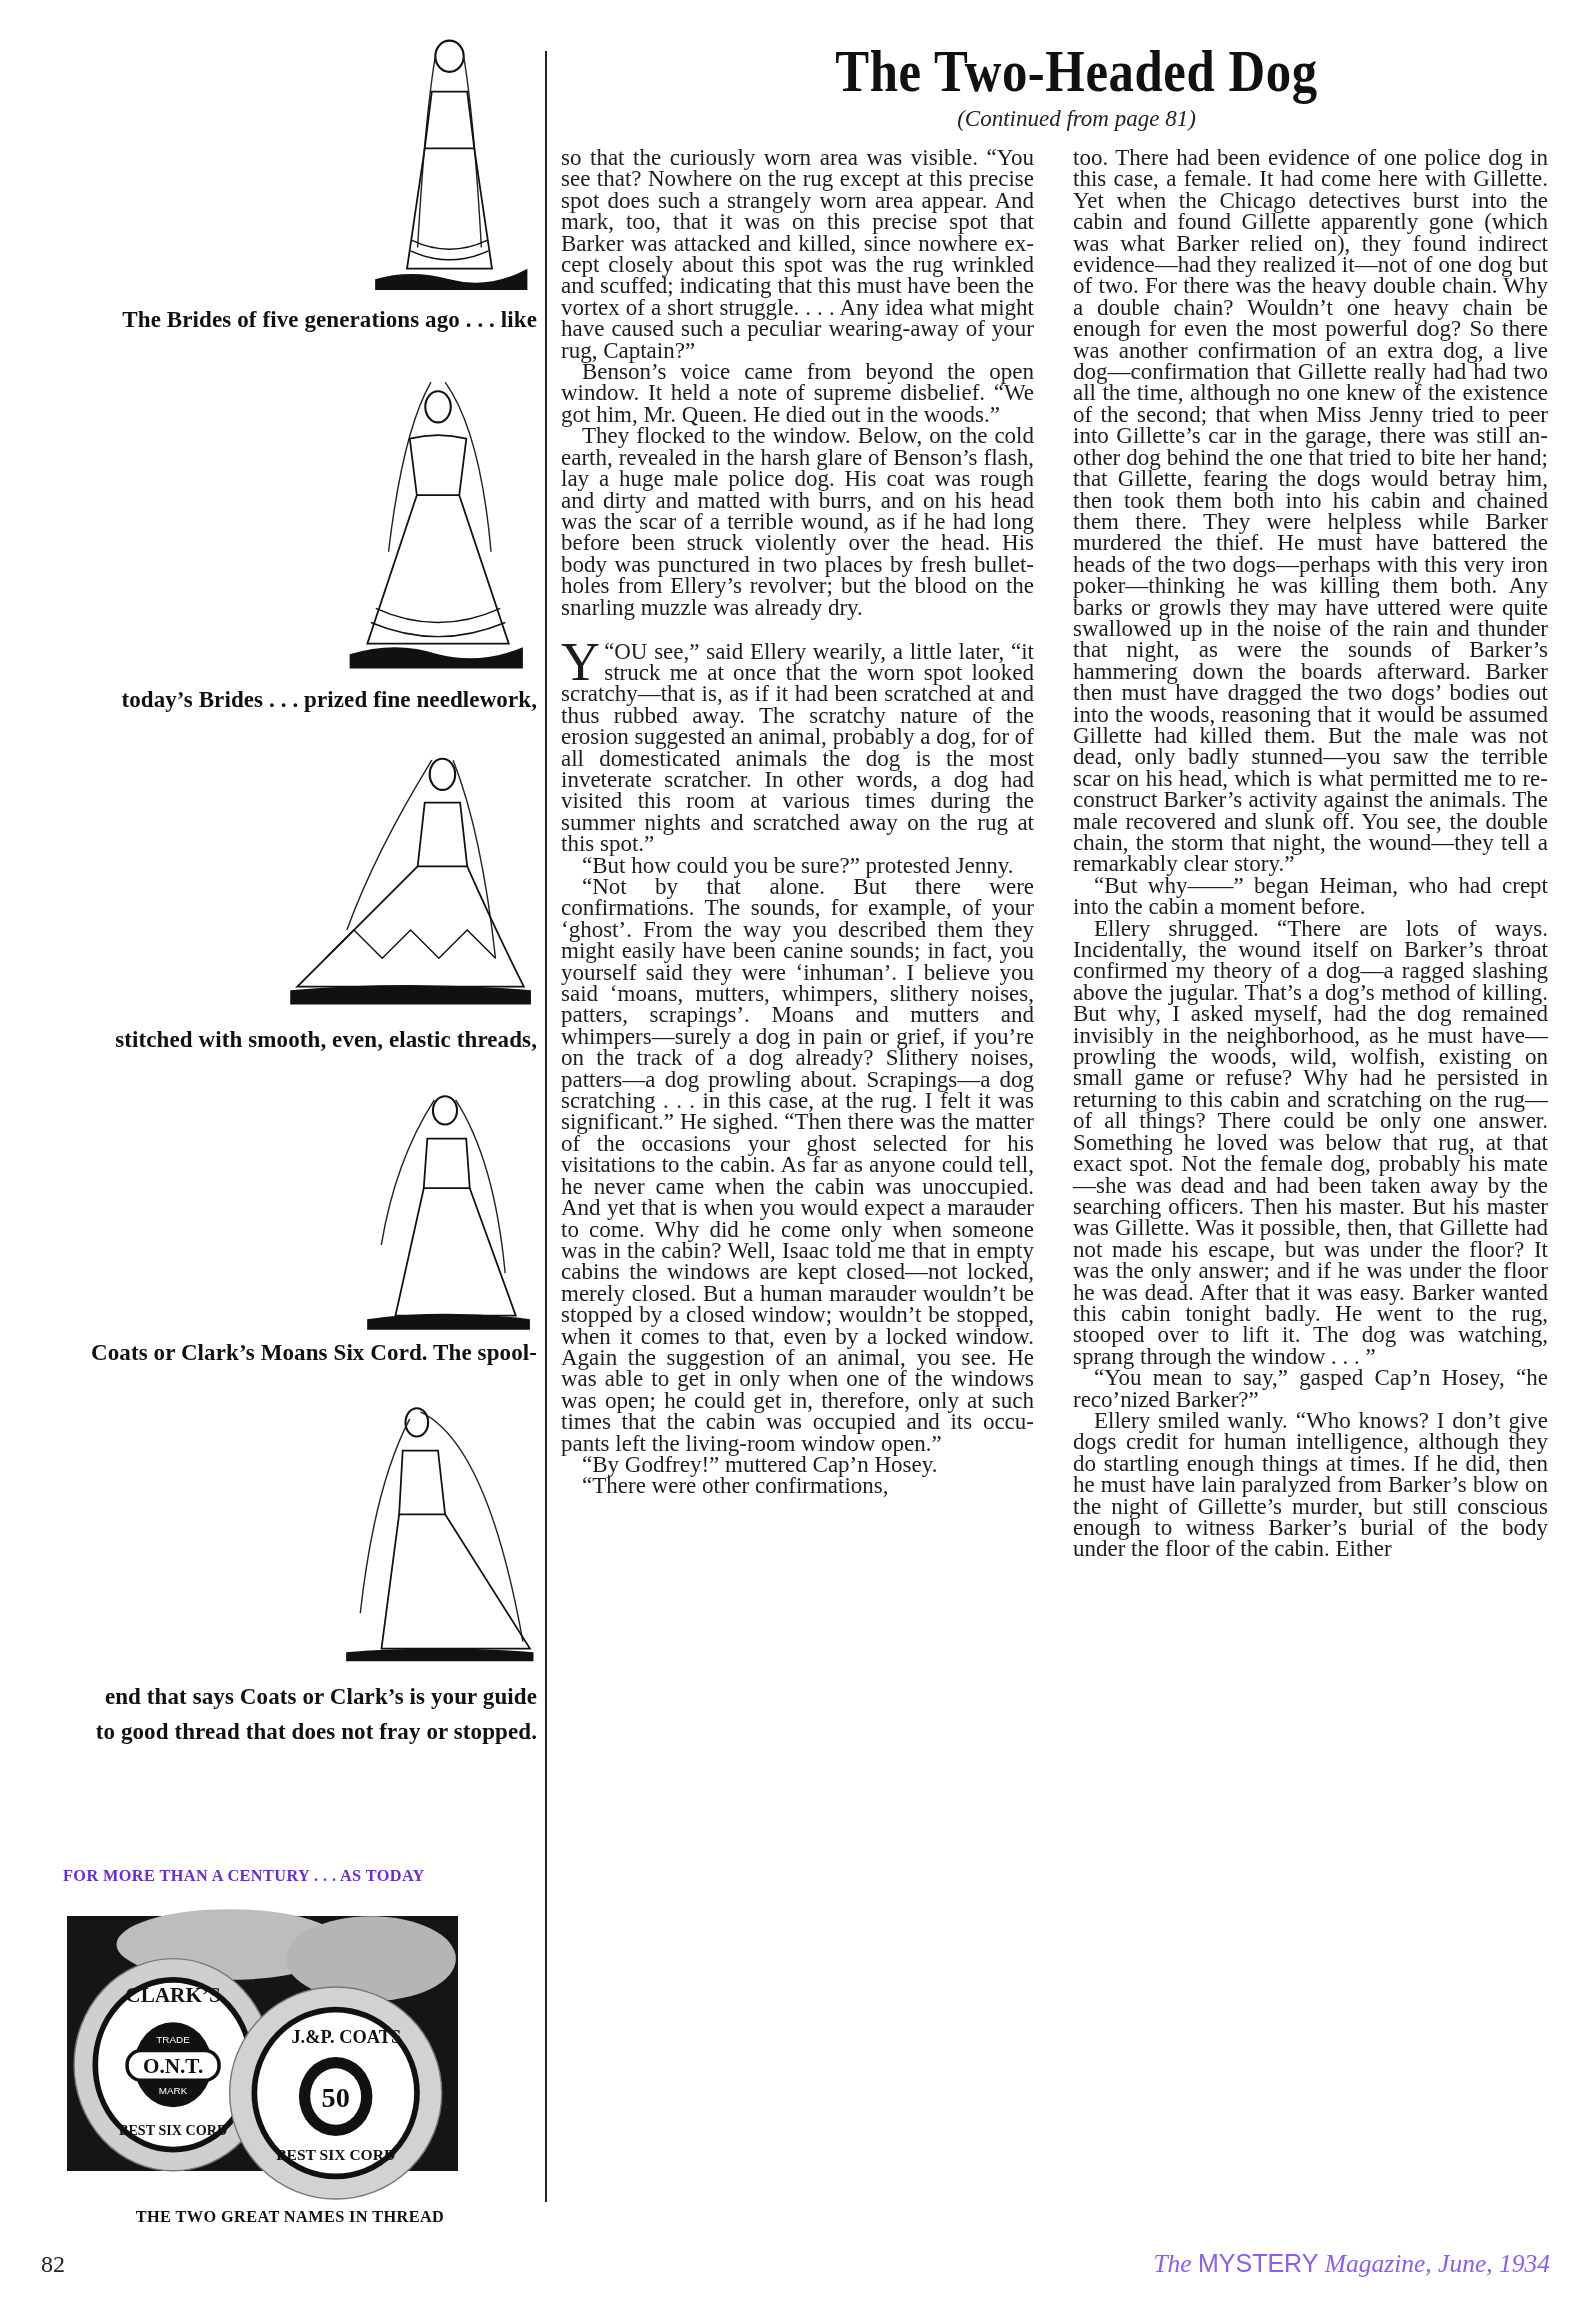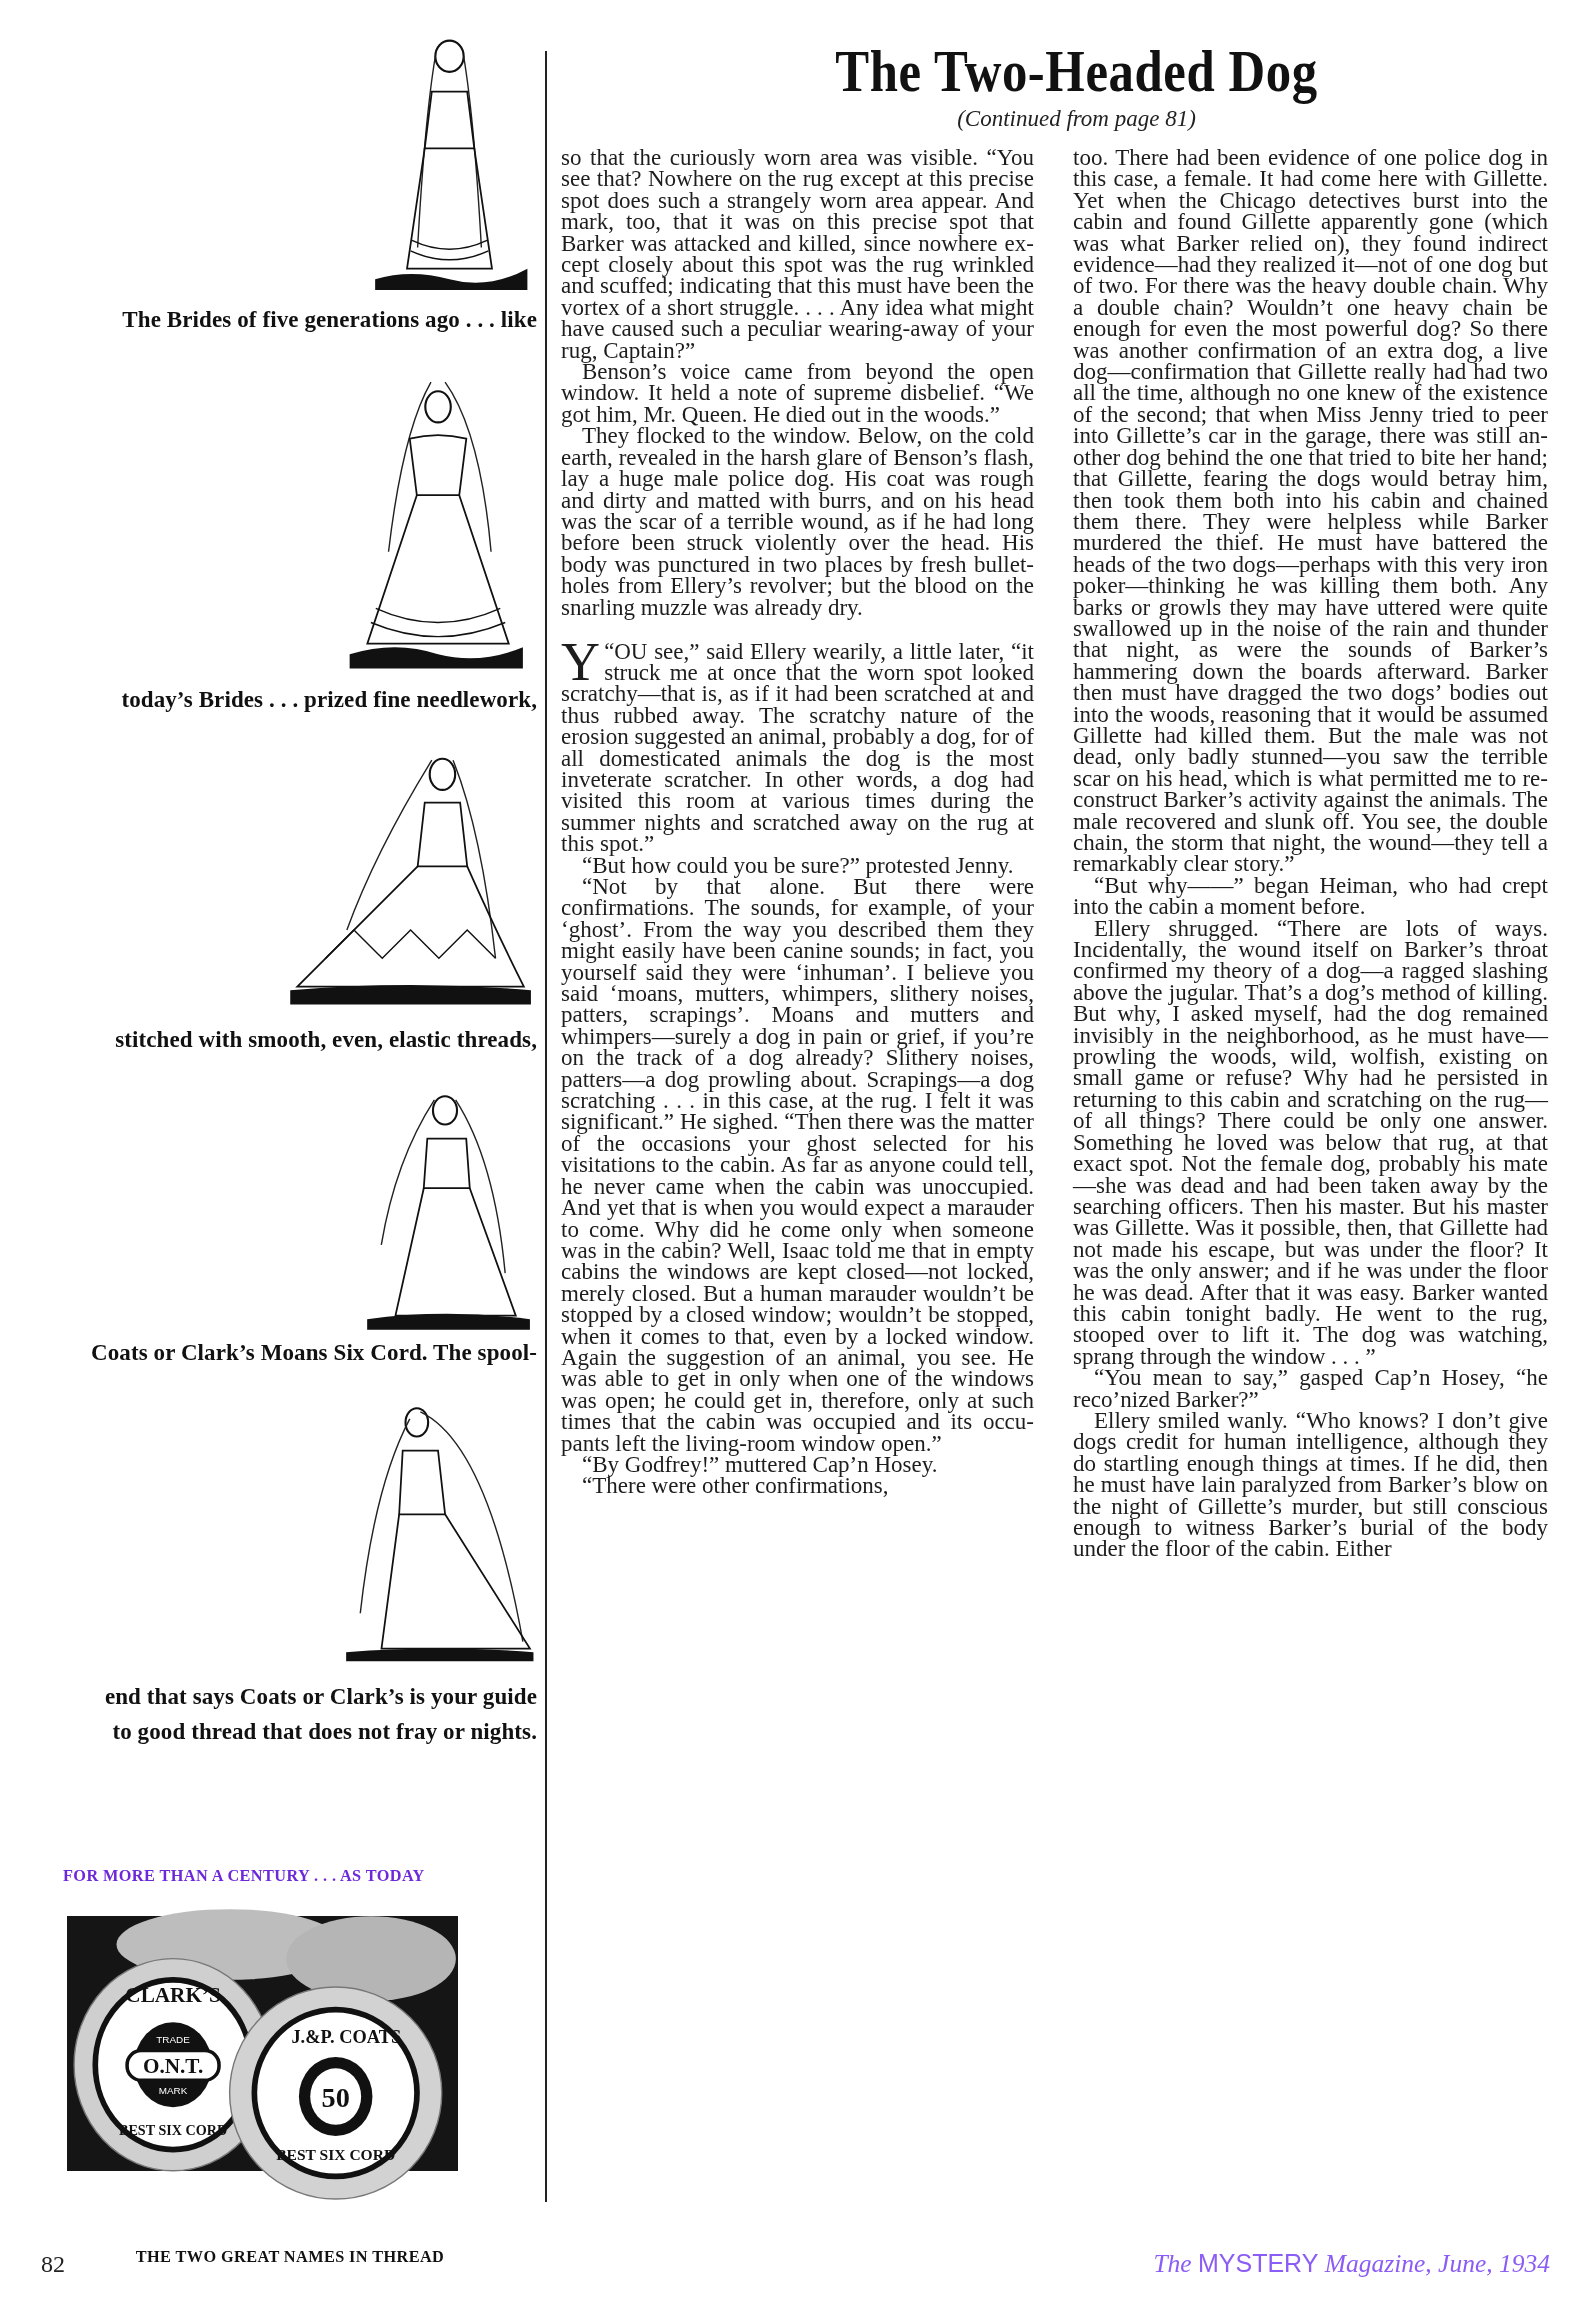"to good thread that does" div.caption { text: nights -> stopped }
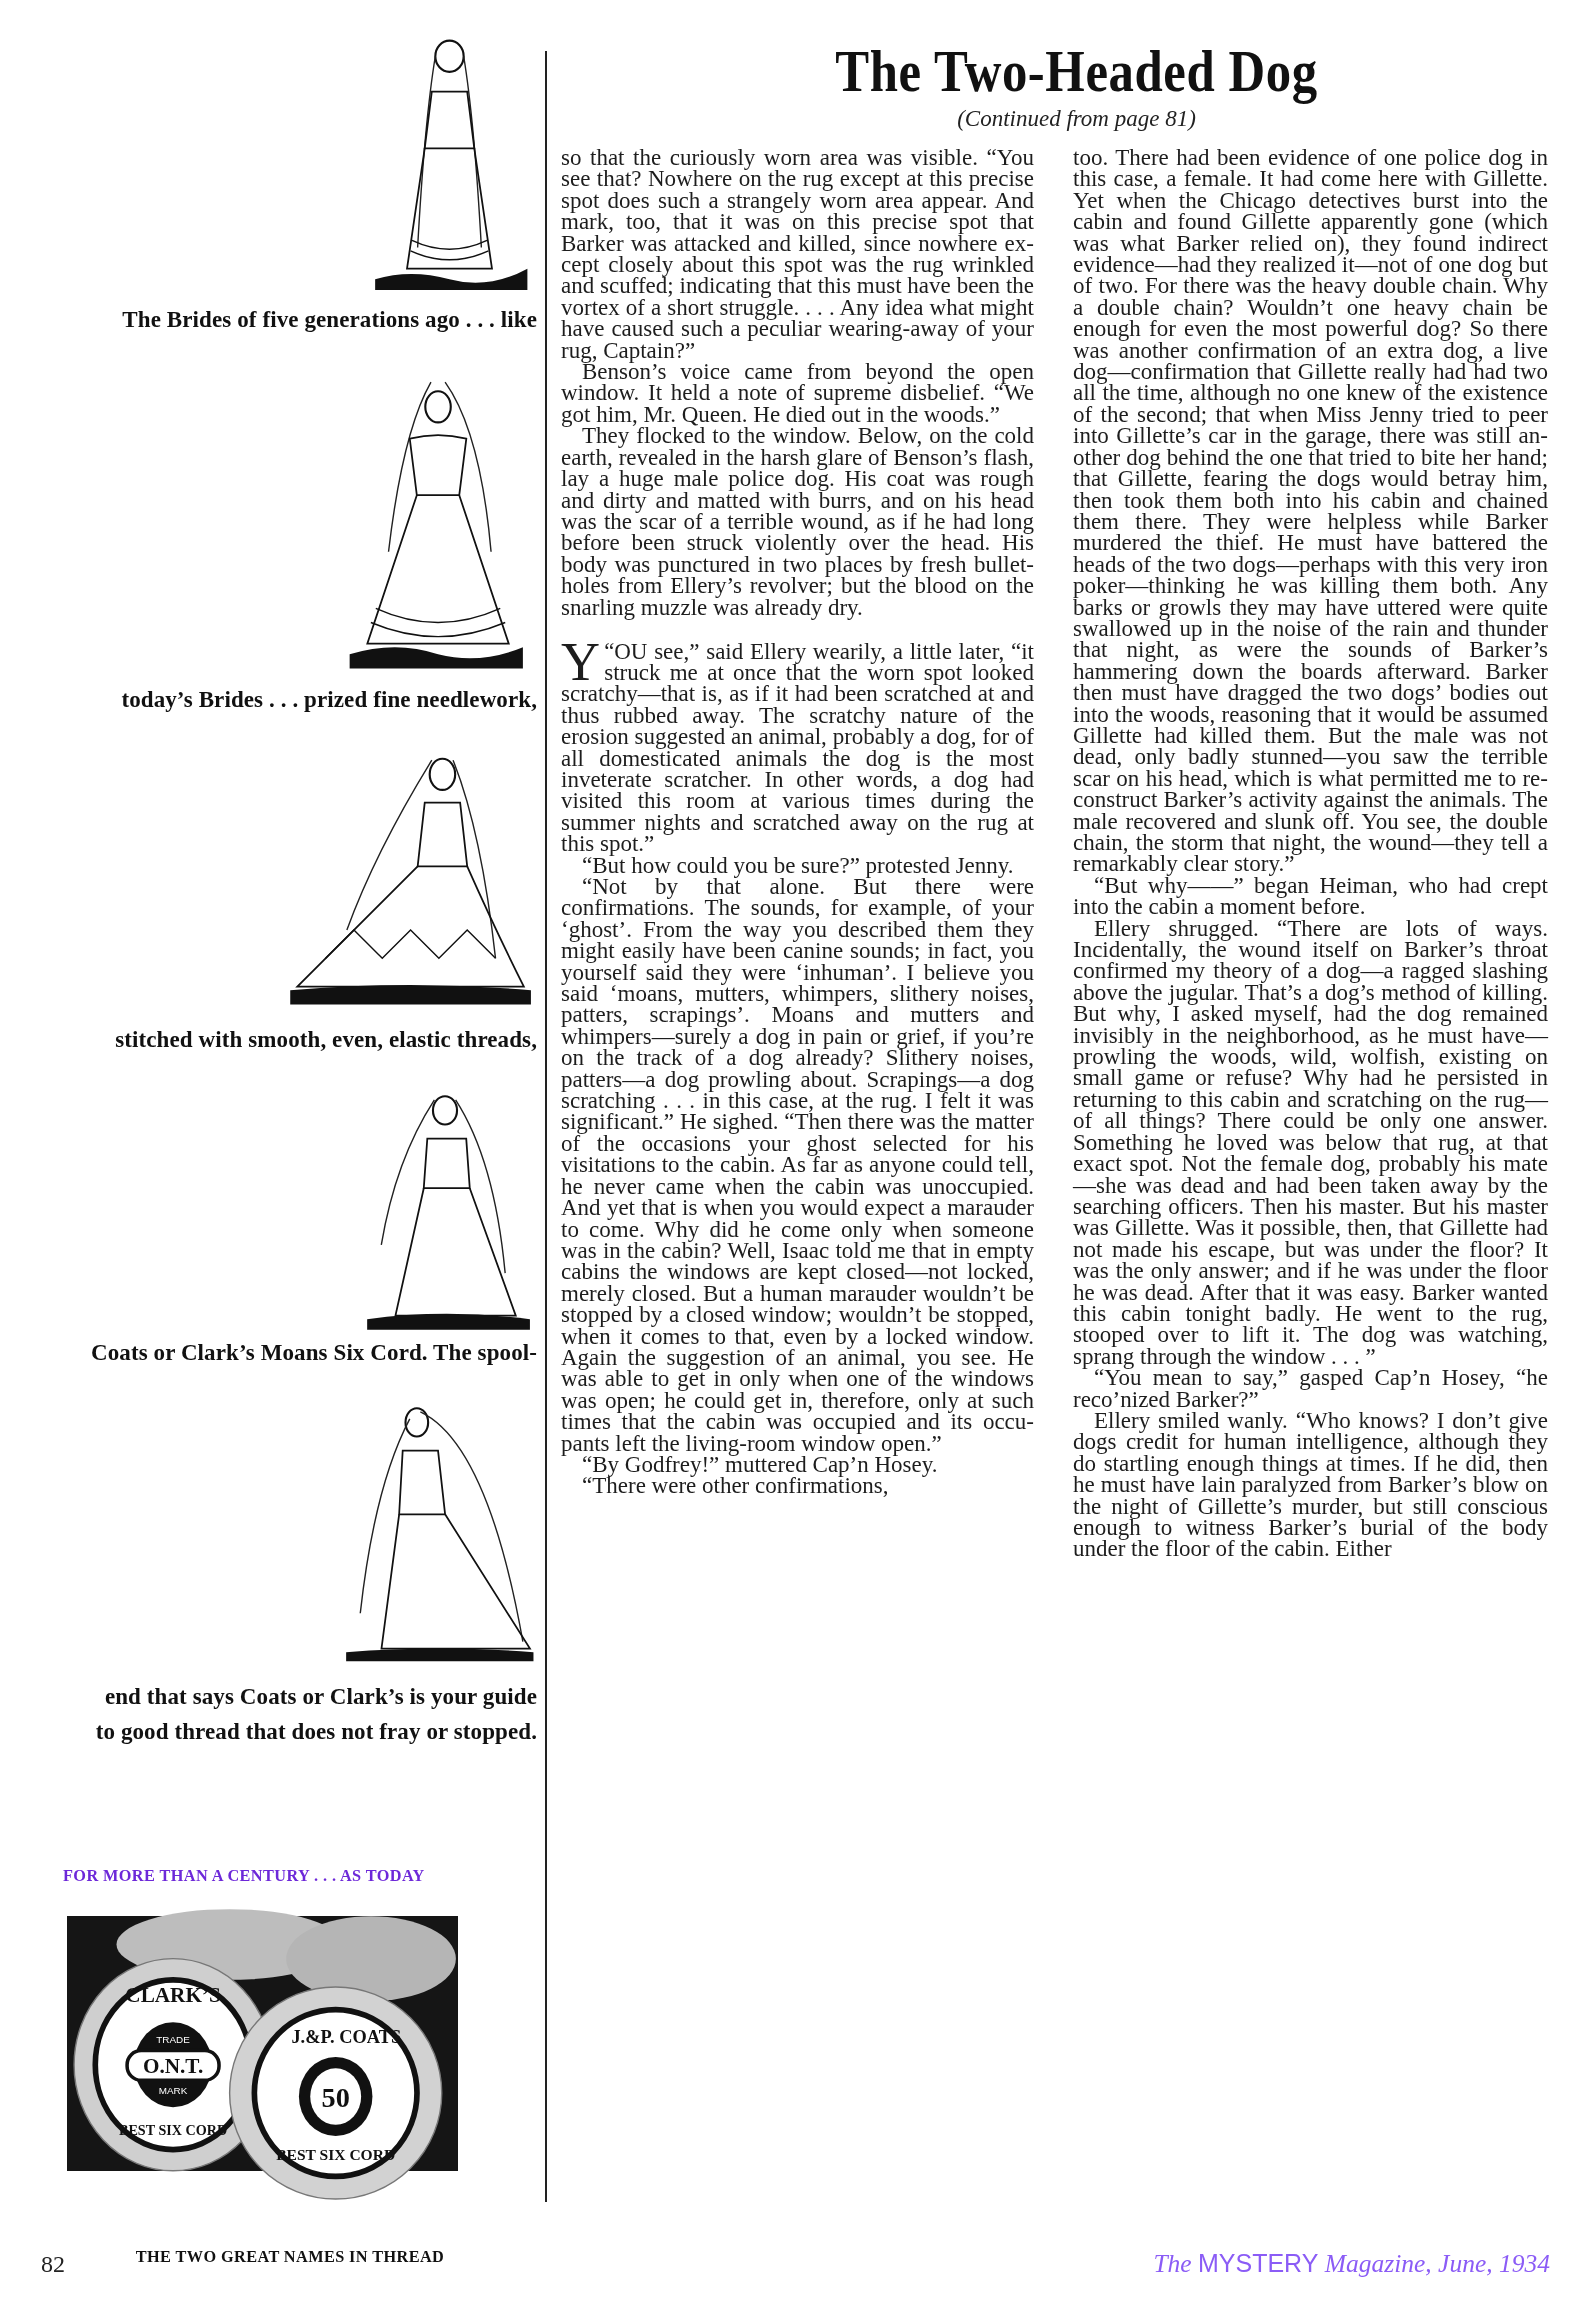"THE TWO GREAT NAMES IN" div.ad-footer { margin-top: 40px -> none }
